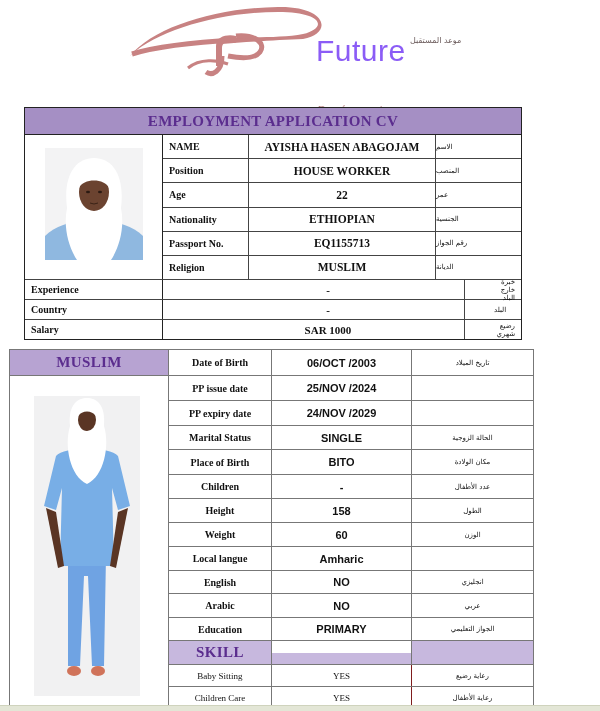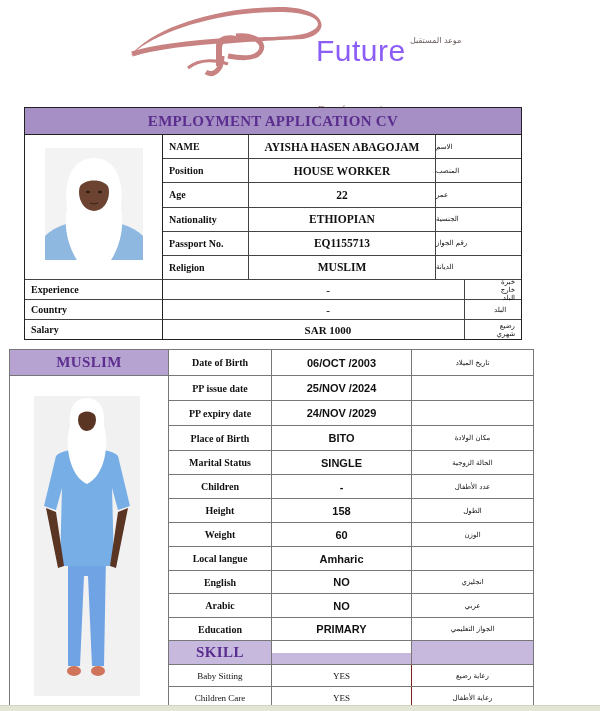"Place of Birth" div.t2-row { order: before "Marital Status" -> after "Marital Status" }
